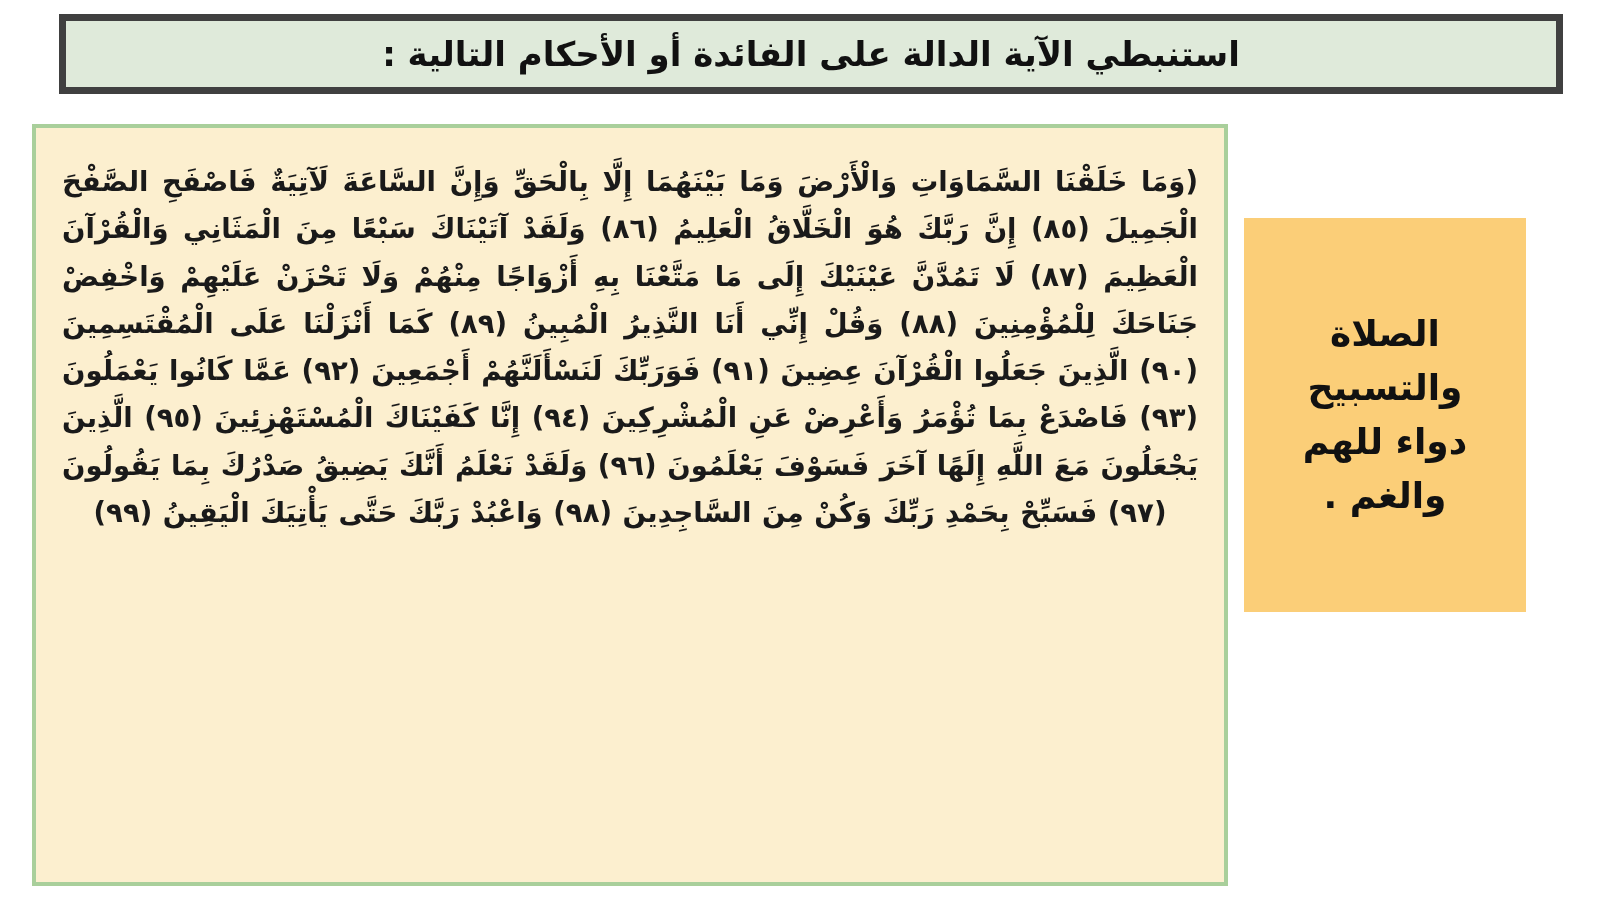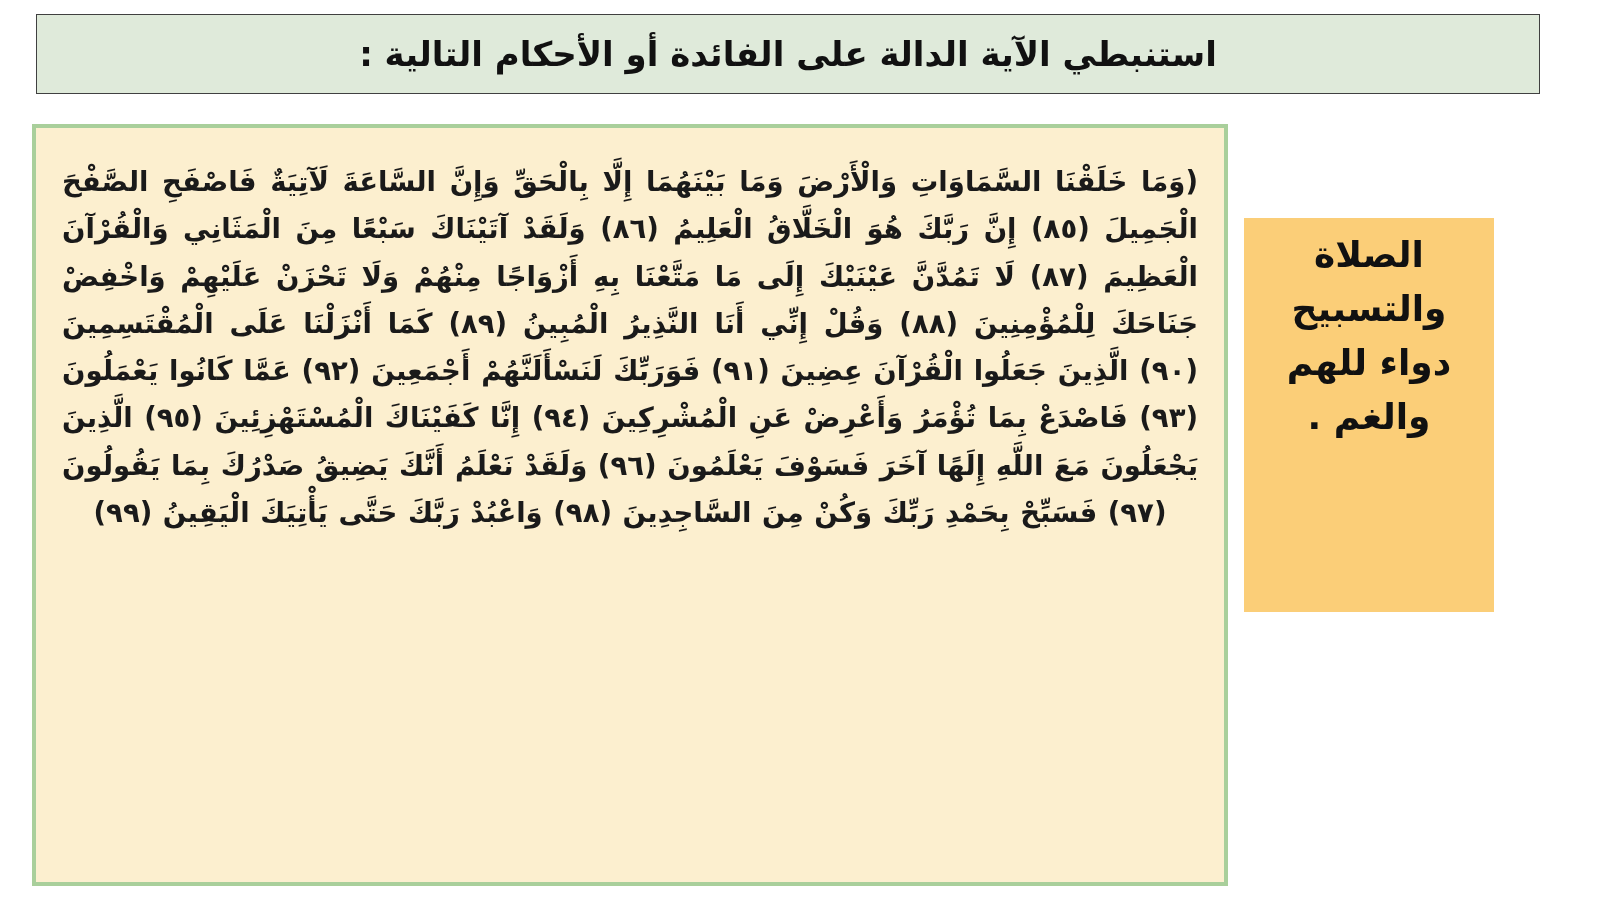"استنبطي الآية الدالة على الفائدة" .header-band { border: 1px solid #404040 -> 7px solid #404040; left: 36px -> 59px }
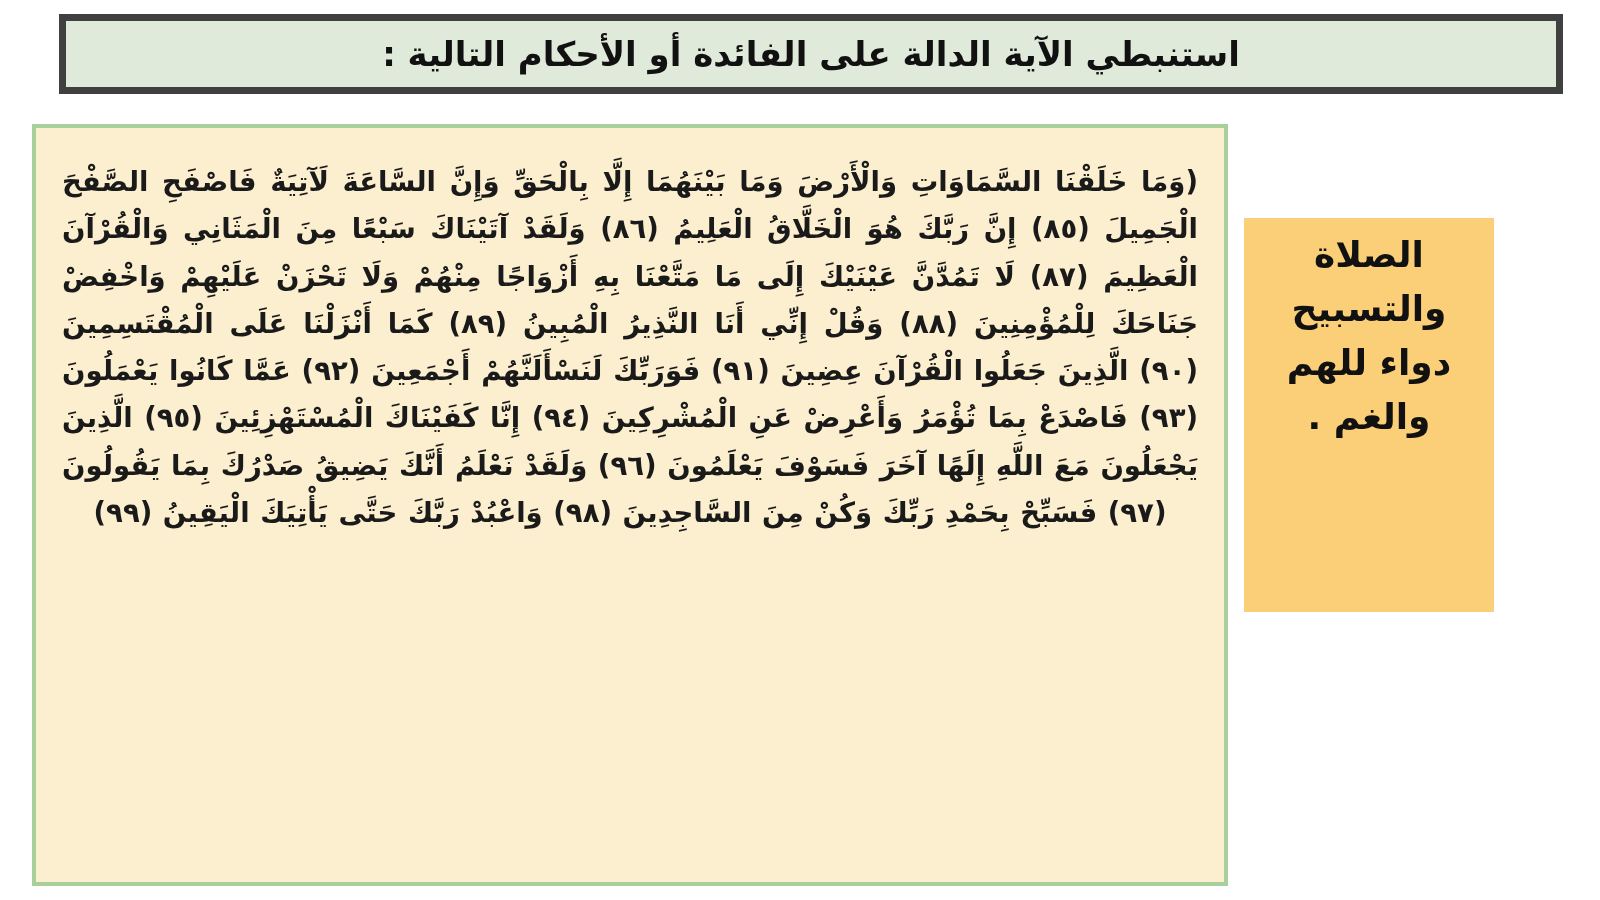"الصلاة والتسبيح دواء للهم والغم" .side-note { align-items: none -> center; width: 250px -> 282px }
